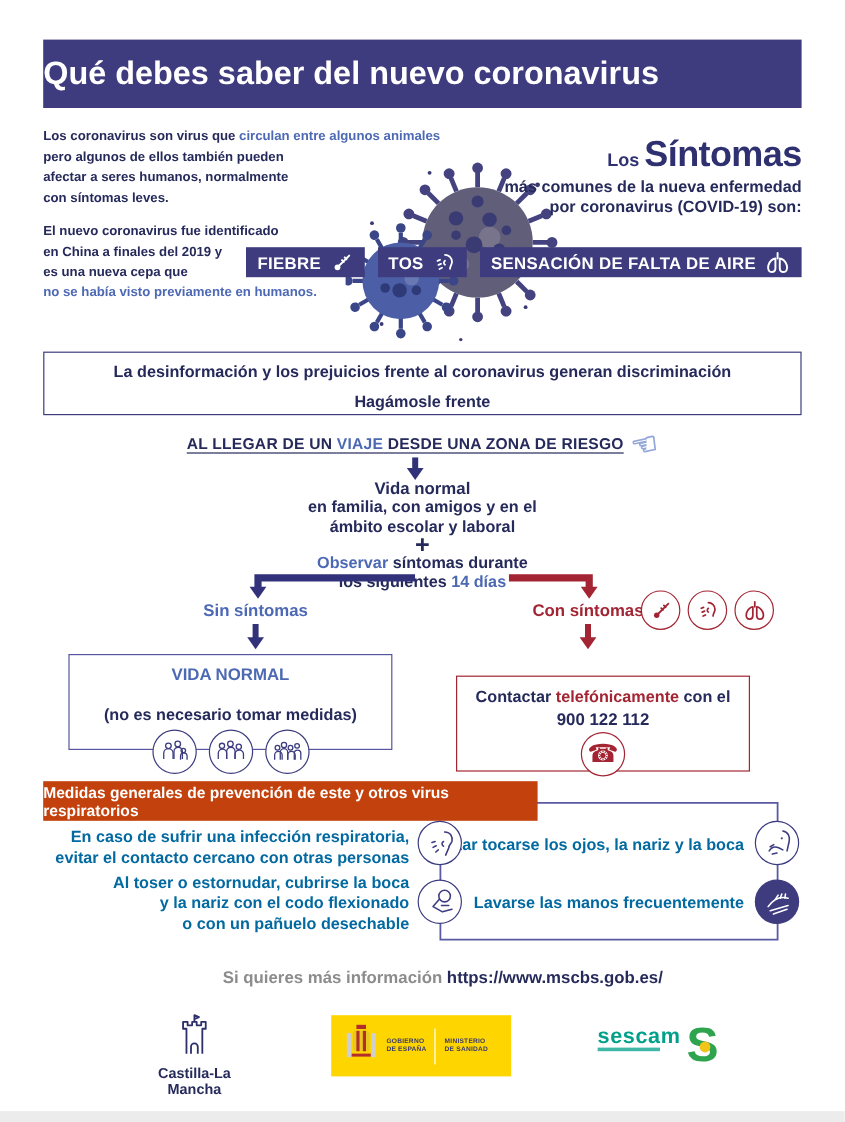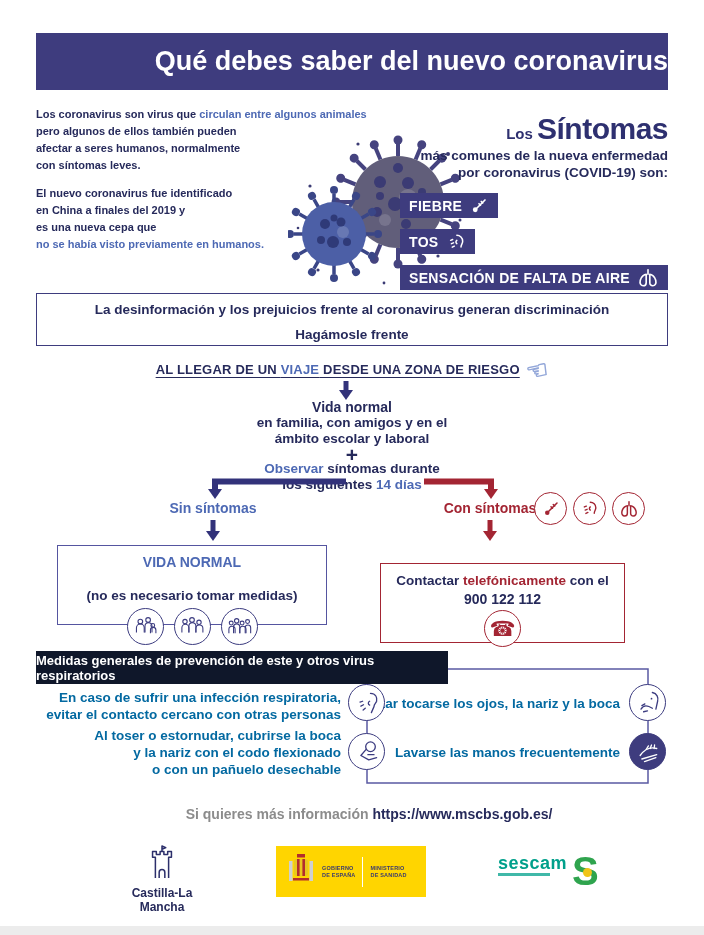"Qué debes saber del nuevo" .header-band { justify-content: flex-end -> flex-start }
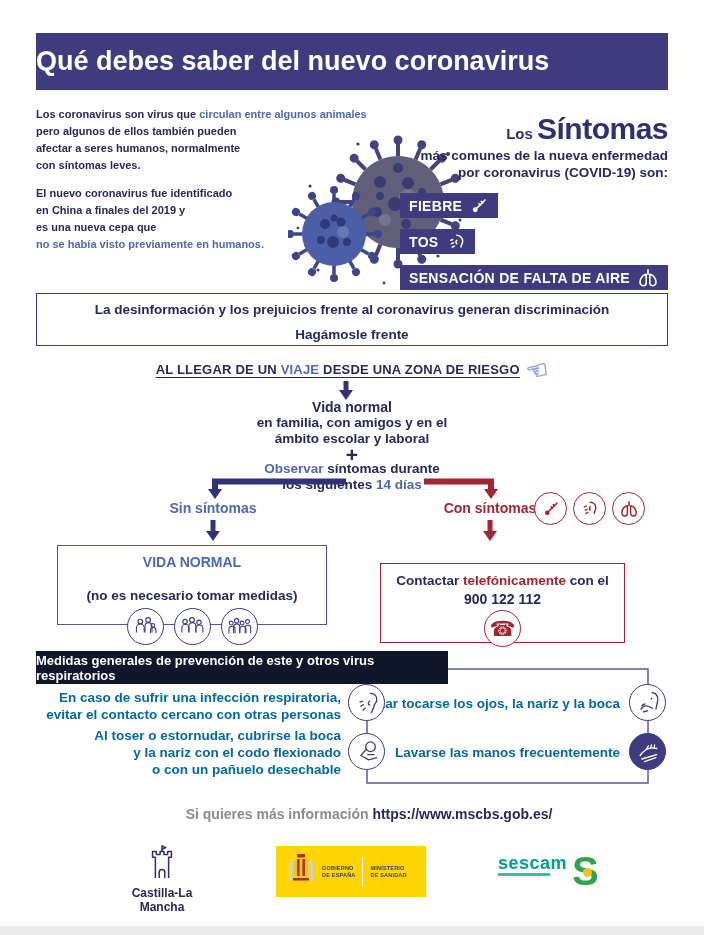"FIEBRE" .badges { align-items: flex-start -> center; flex-direction: column -> row; margin-top: 12px -> 25px }
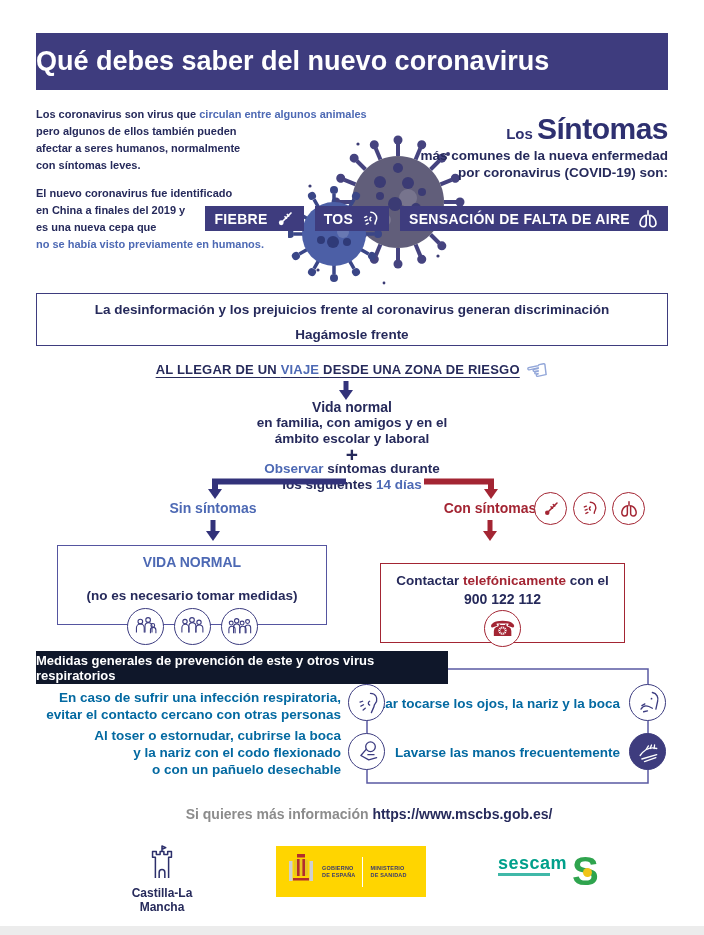"Medidas generales de prevención de" .measures-band { background: #0f172a -> #c2410c }
